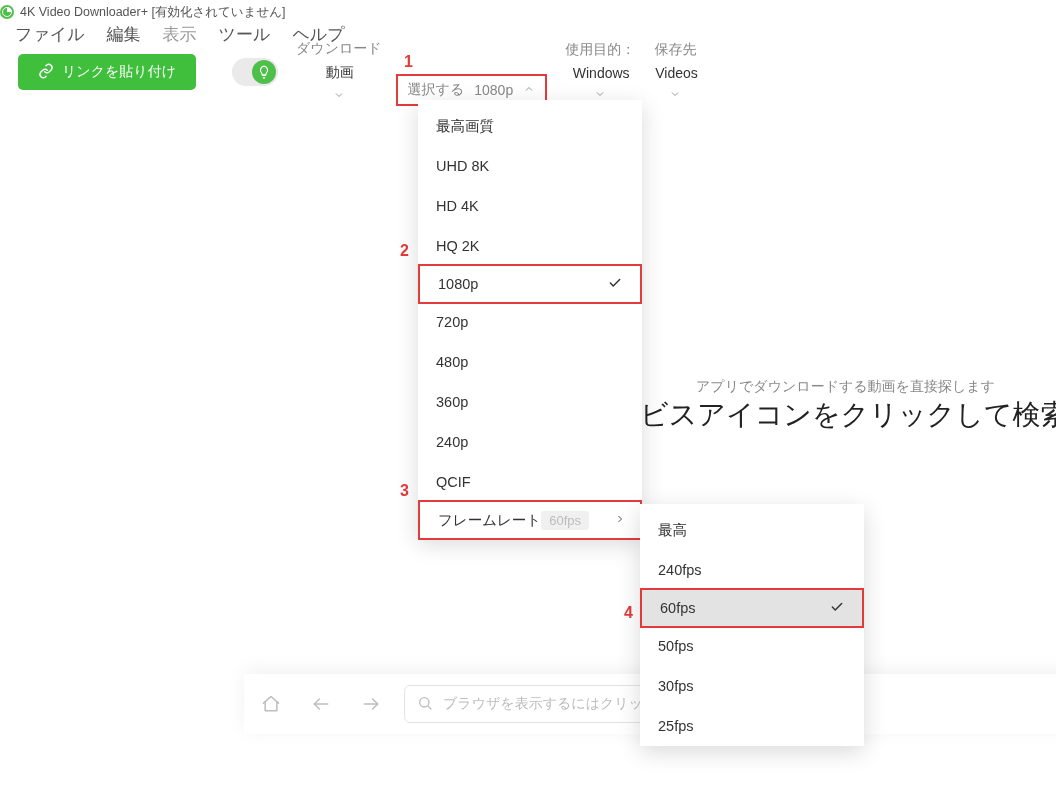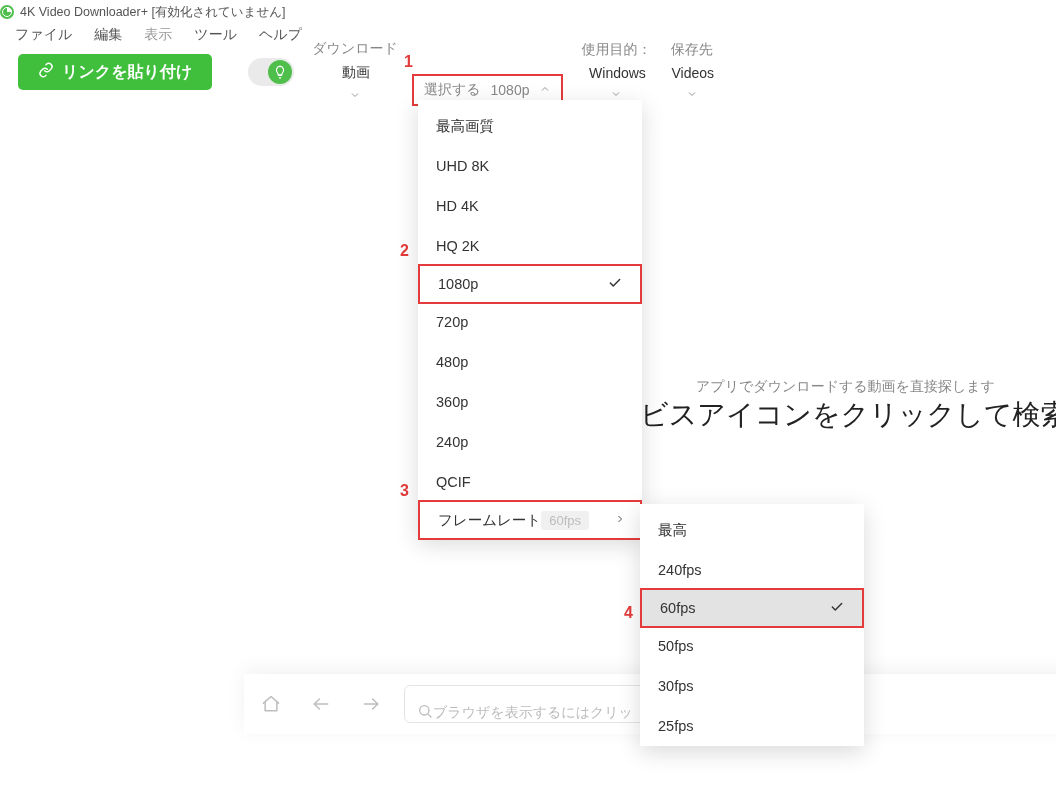"ファイル" .menu-bar { align-items: center -> flex-end; font-size: 14px -> 17px }
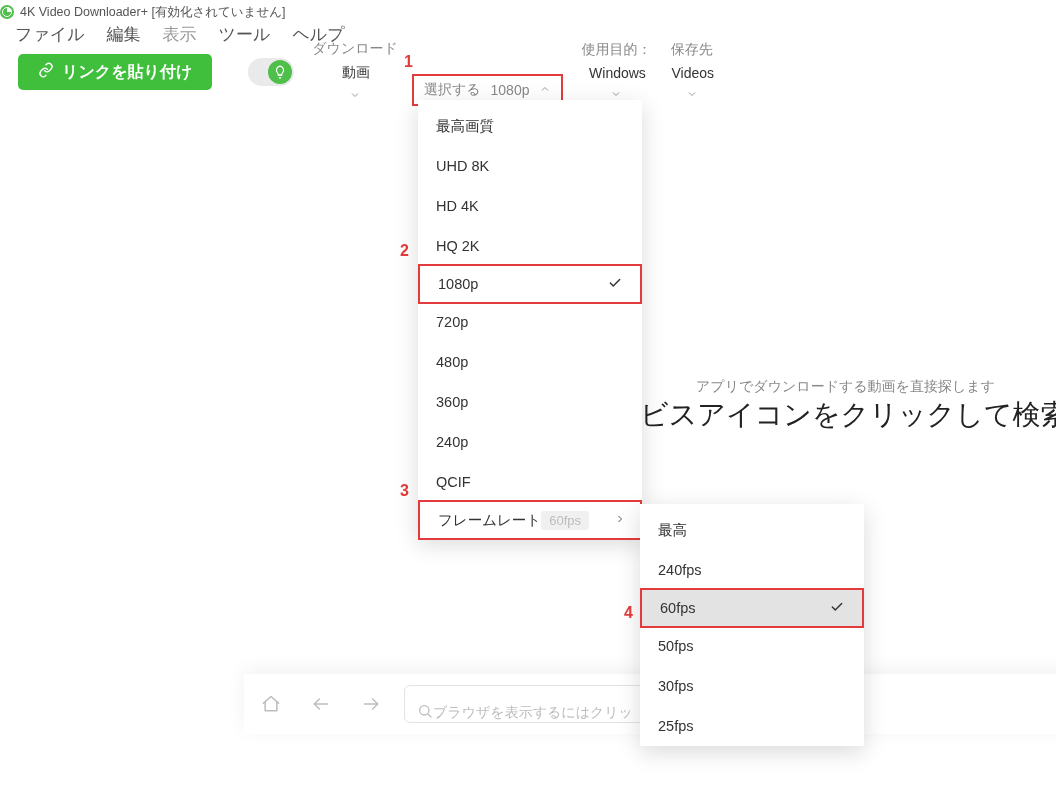"リンクを貼り付け" .paste-btn { font-size: 16px -> 14px; font-weight: 700 -> 400 }
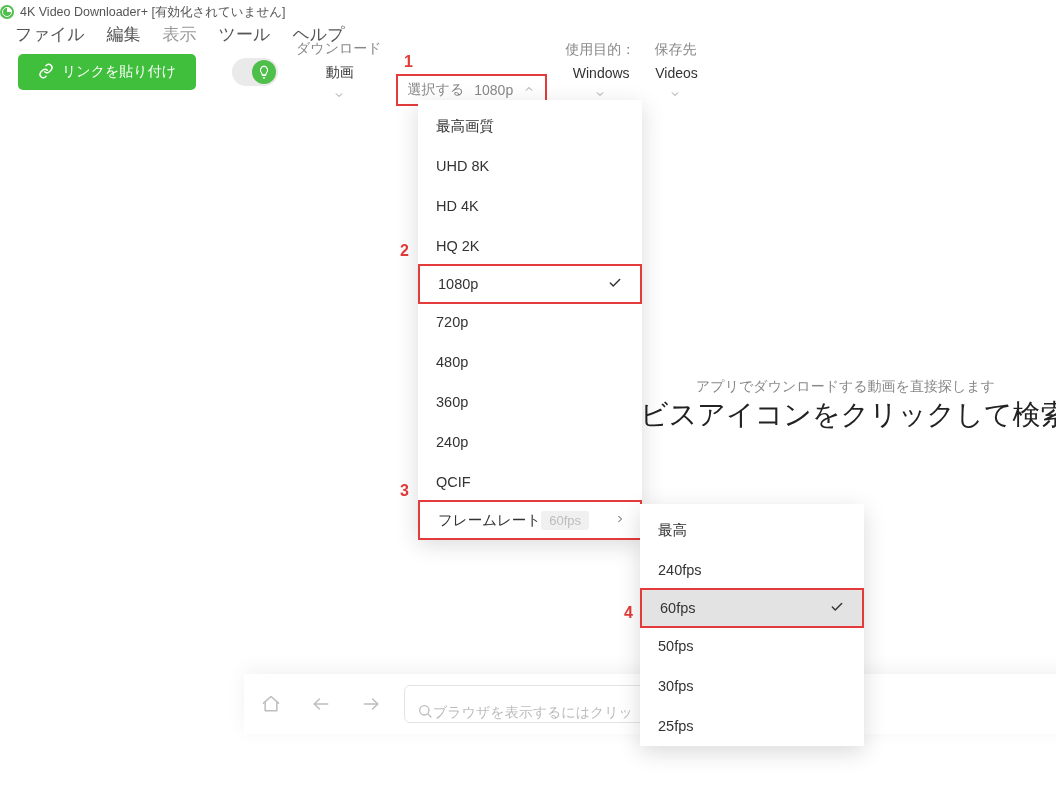"ブラウザを表示するにはクリッ" .bb-search { align-items: flex-end -> center; gap: none -> 10px }
